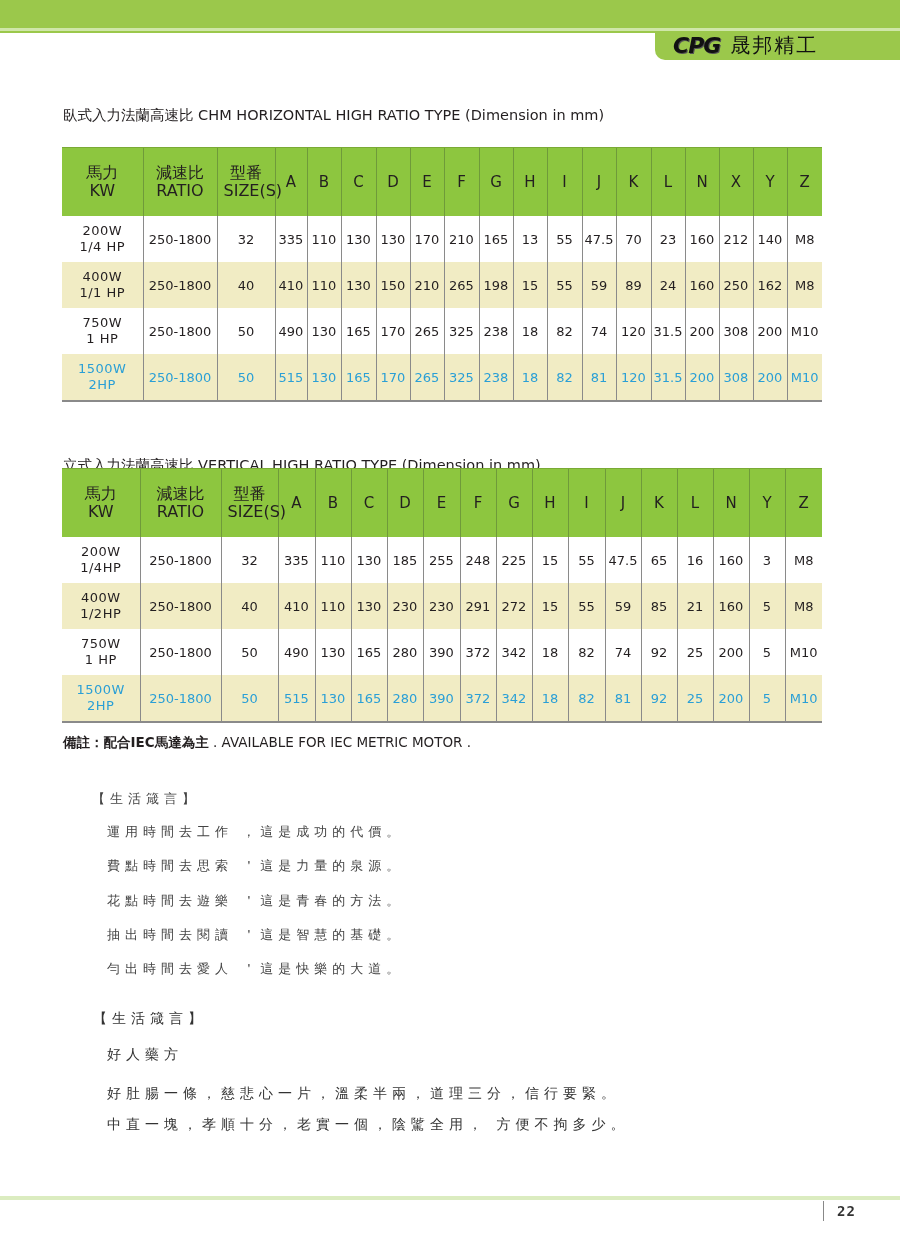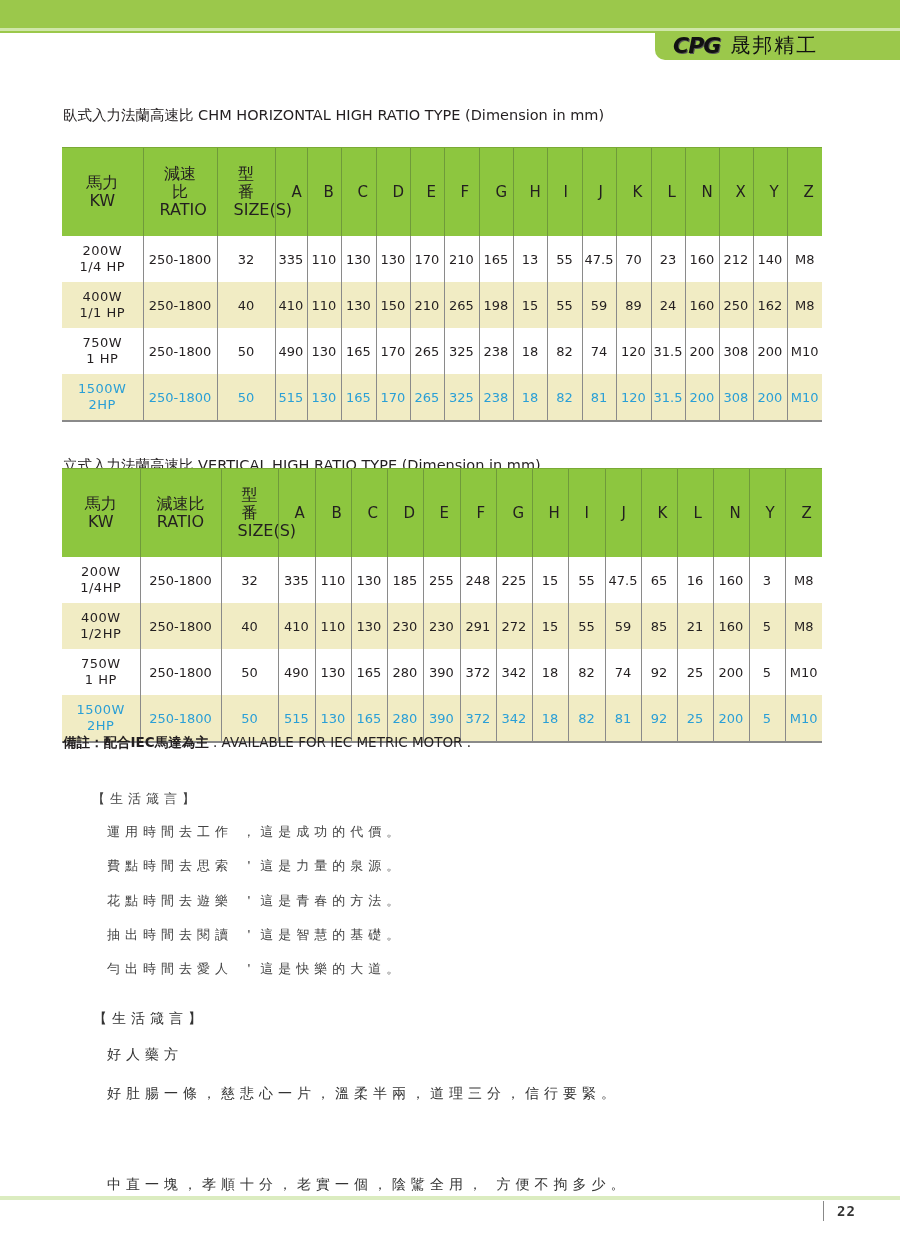"馬力" table.spec th { padding: 16px -> 6px }
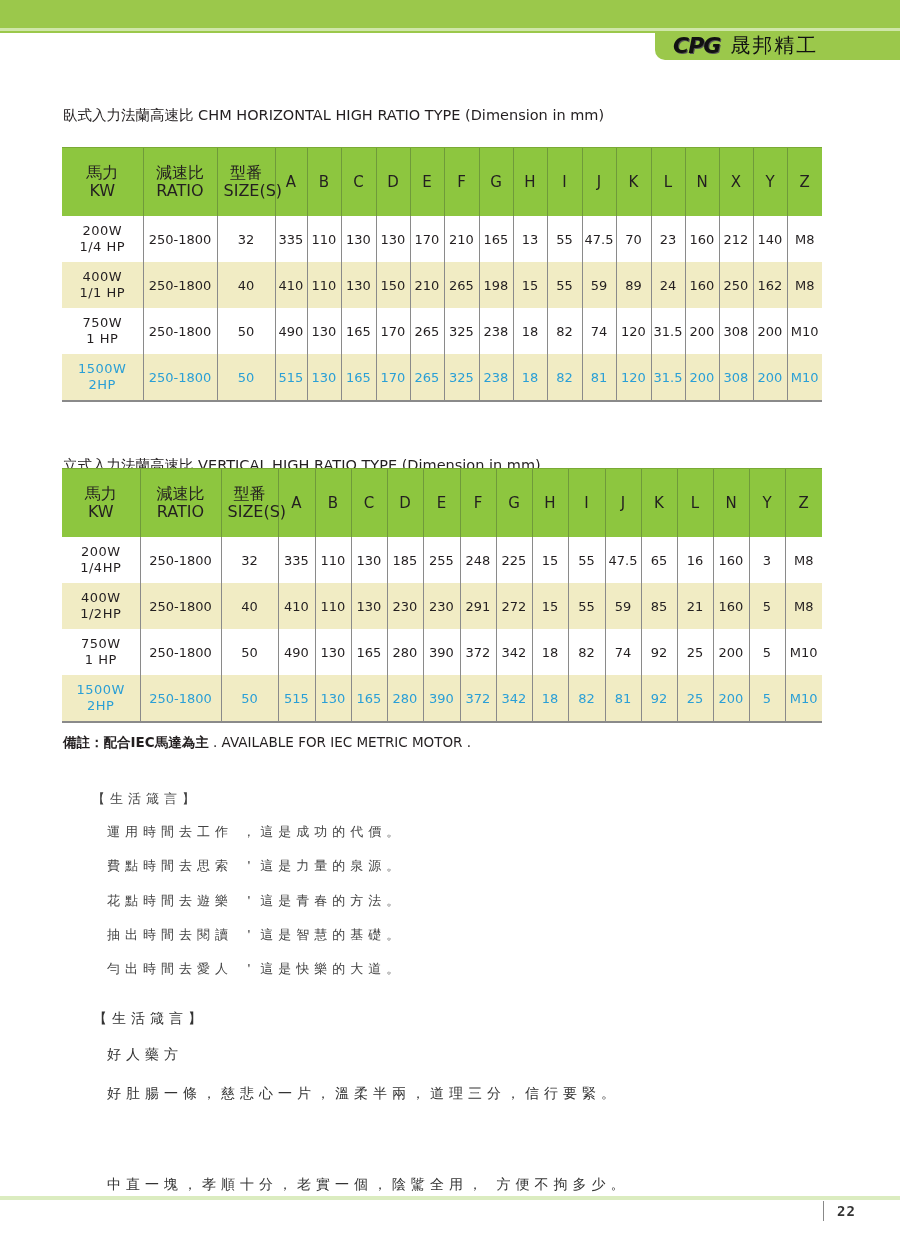"中直一塊，孝順十分，老實一個，陰騭全用， 方便不拘多少。" div.proverb { top: 1176px -> 1116px }
